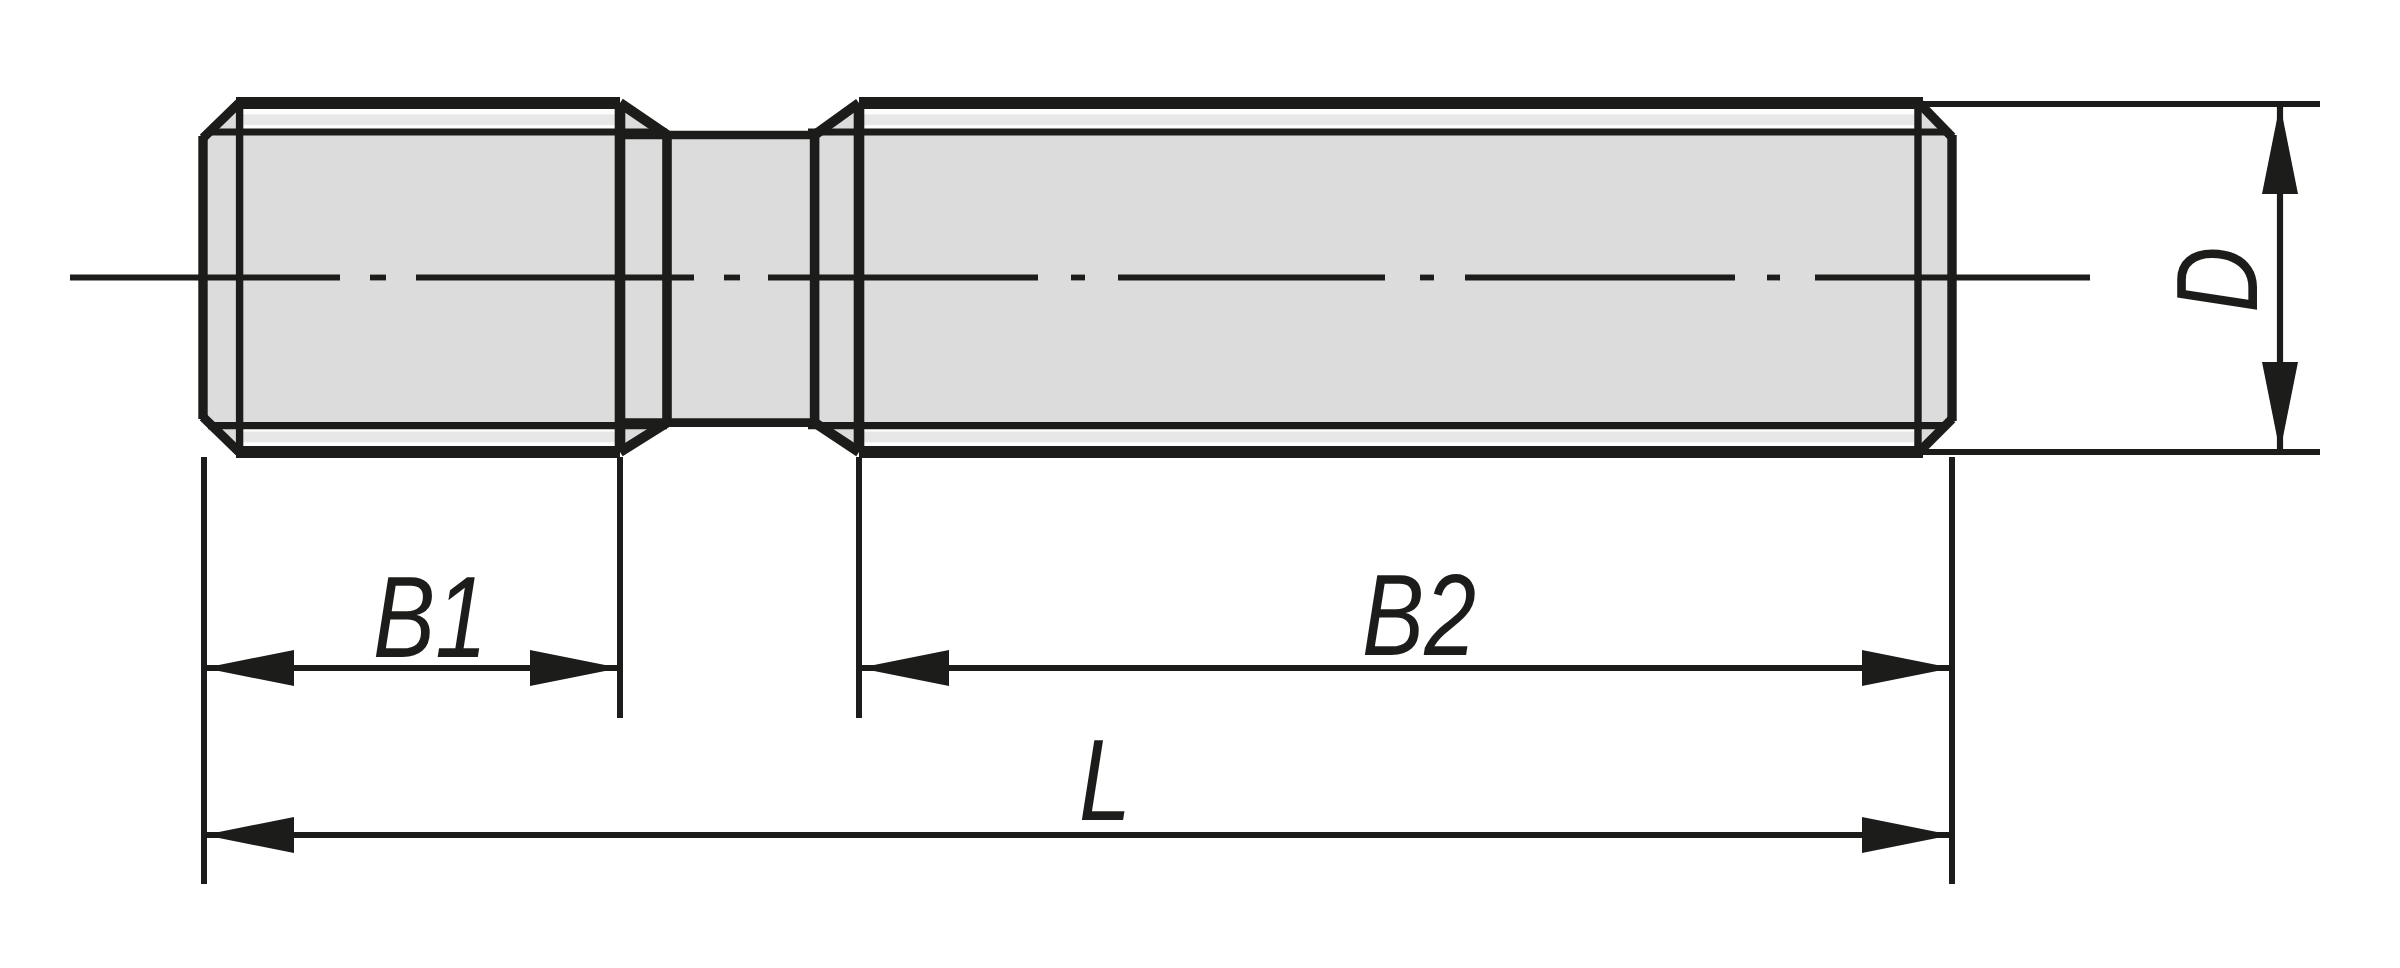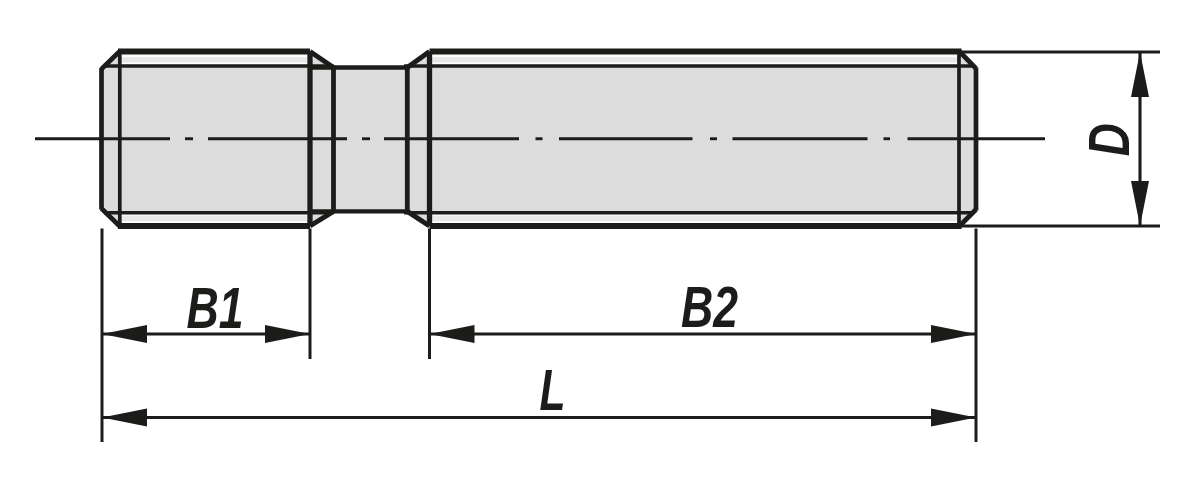"B1" #stage { font-weight: bold -> none }
